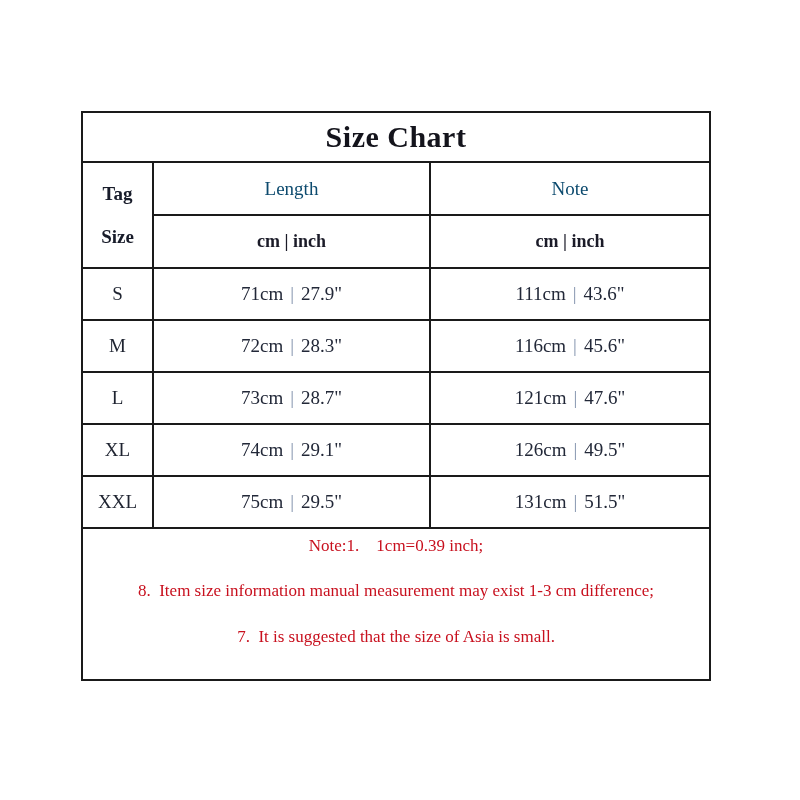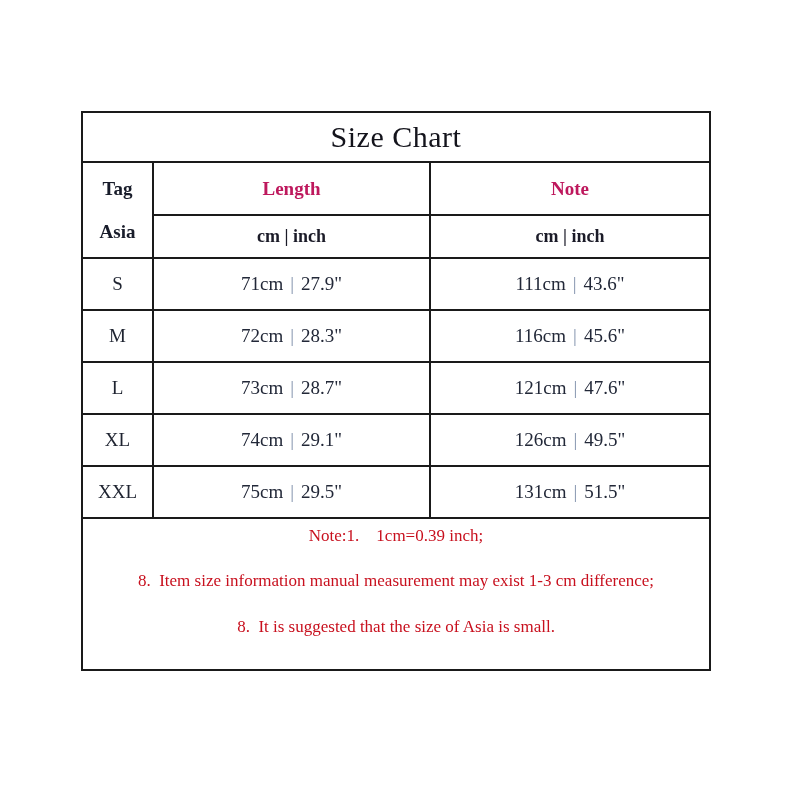"Size Chart" .title-cell { font-weight: normal -> bold }
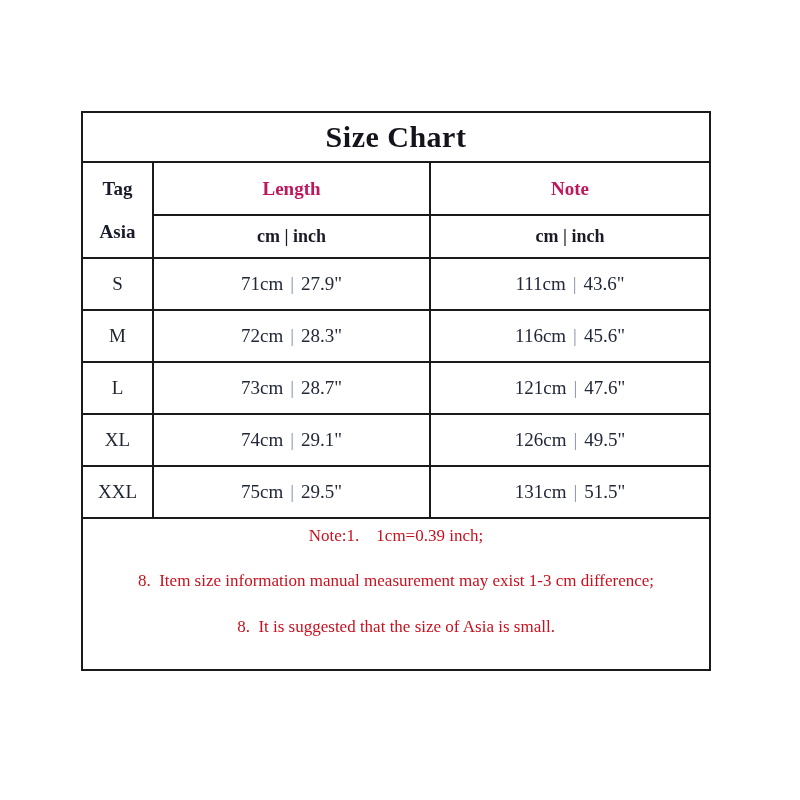"Length" .head-cell { color: #be185d -> #0c4a6e; font-weight: bold -> normal }
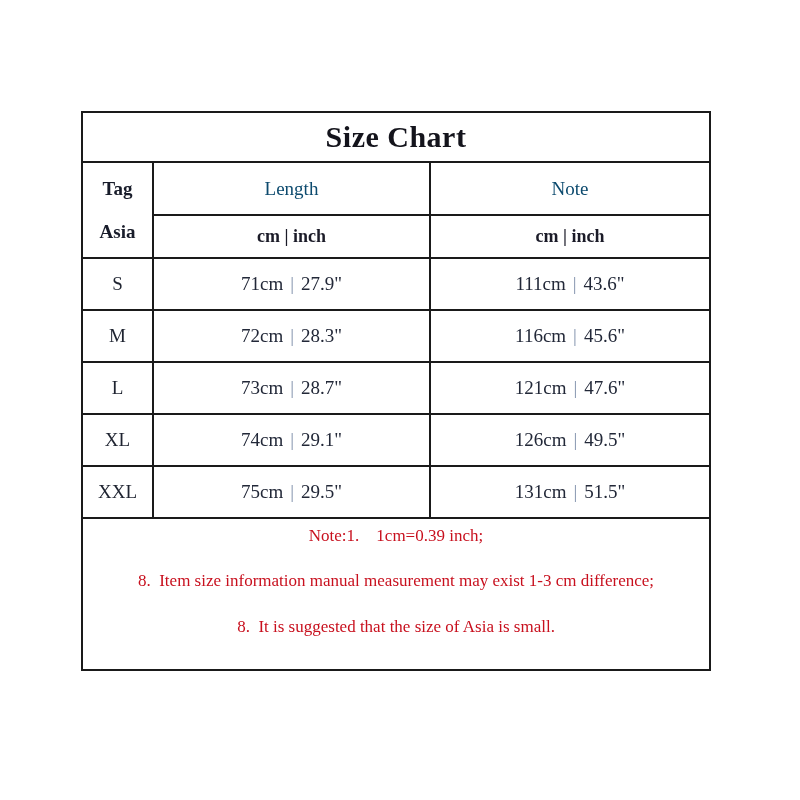"Asia" div.ts-line { text: Asia -> Size }
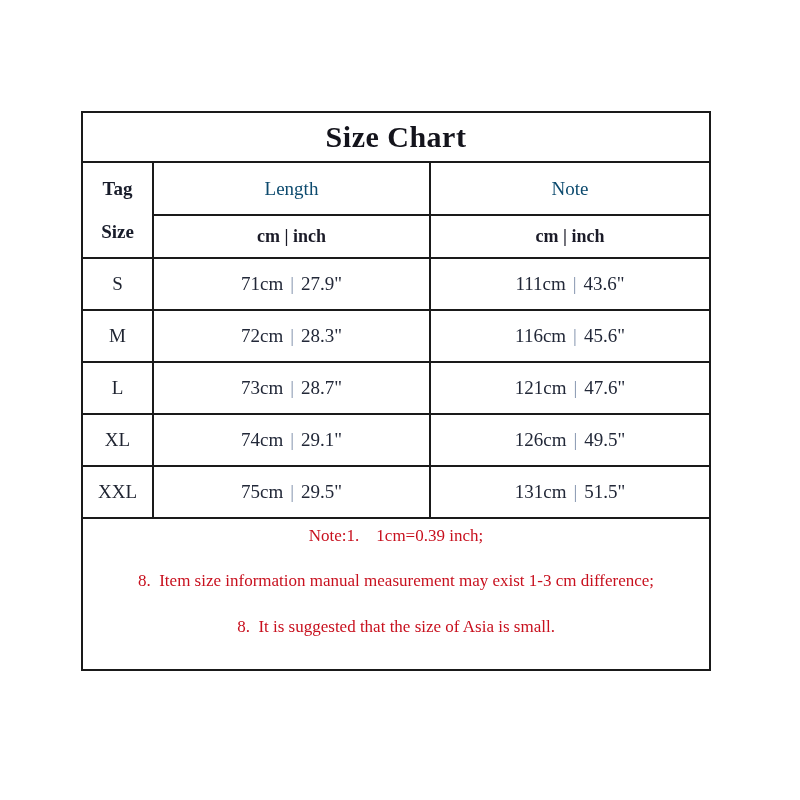"cm | inch" tr.r-head2 { height: 43px -> 53px }
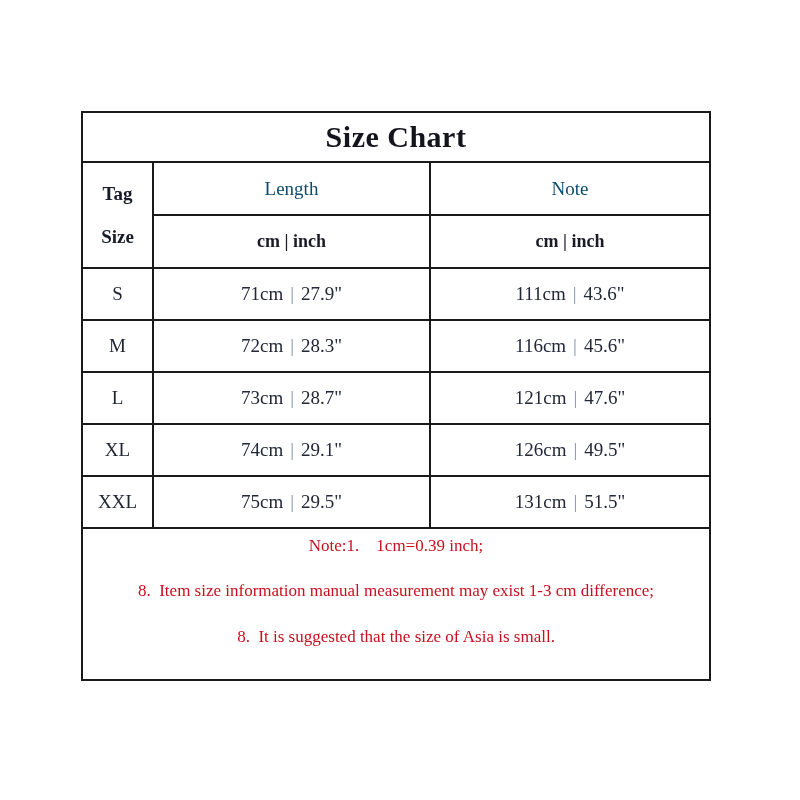"8. It is suggested that" p { text: 8 -> 7 }
